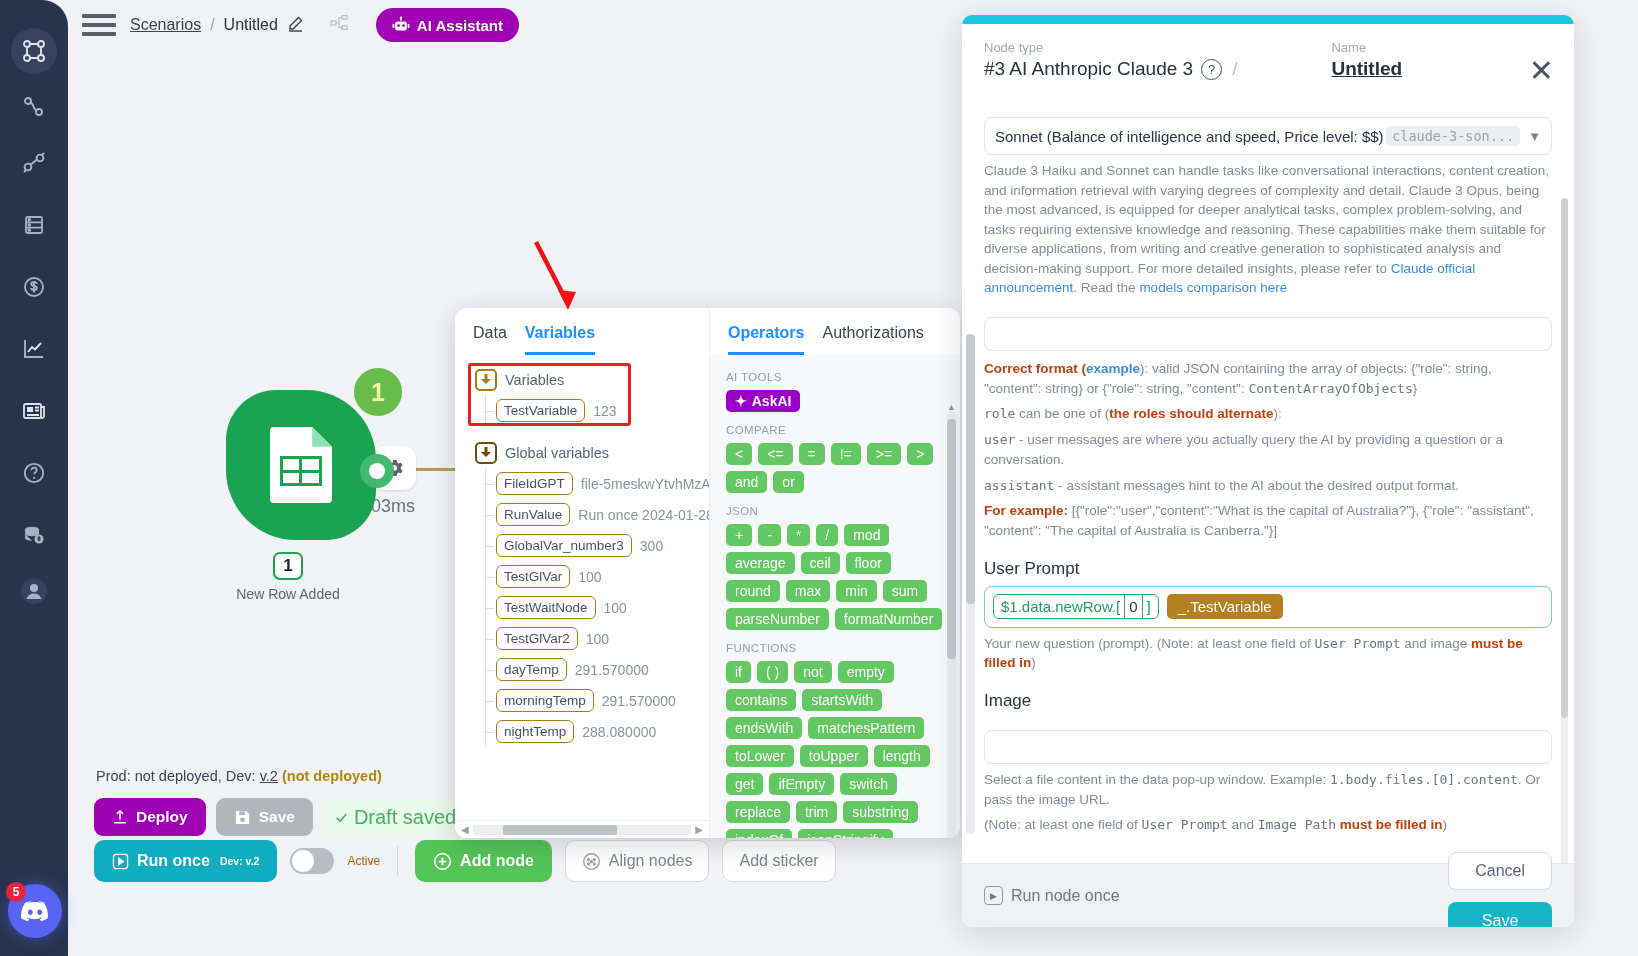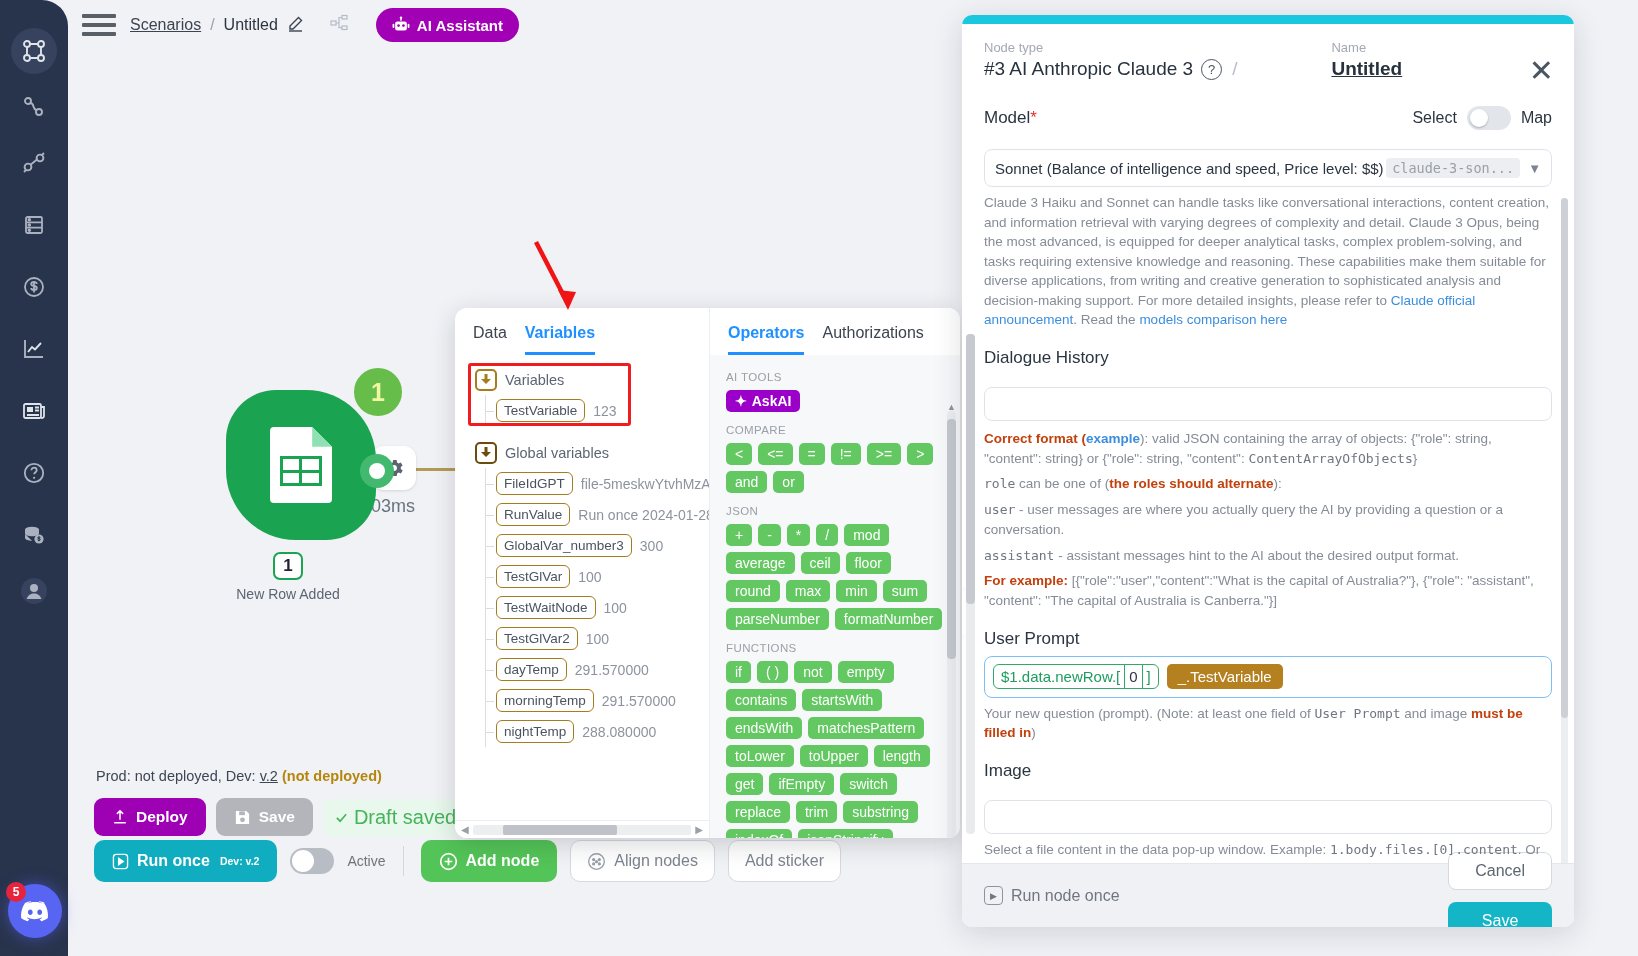"Model*" div.fld-row { html: <div> <div> <span>Model</span><span>*</span> </div> <div> <span>Select</span> <span> <i></i> </span> <span>Map</span> </div> </div> -> none }
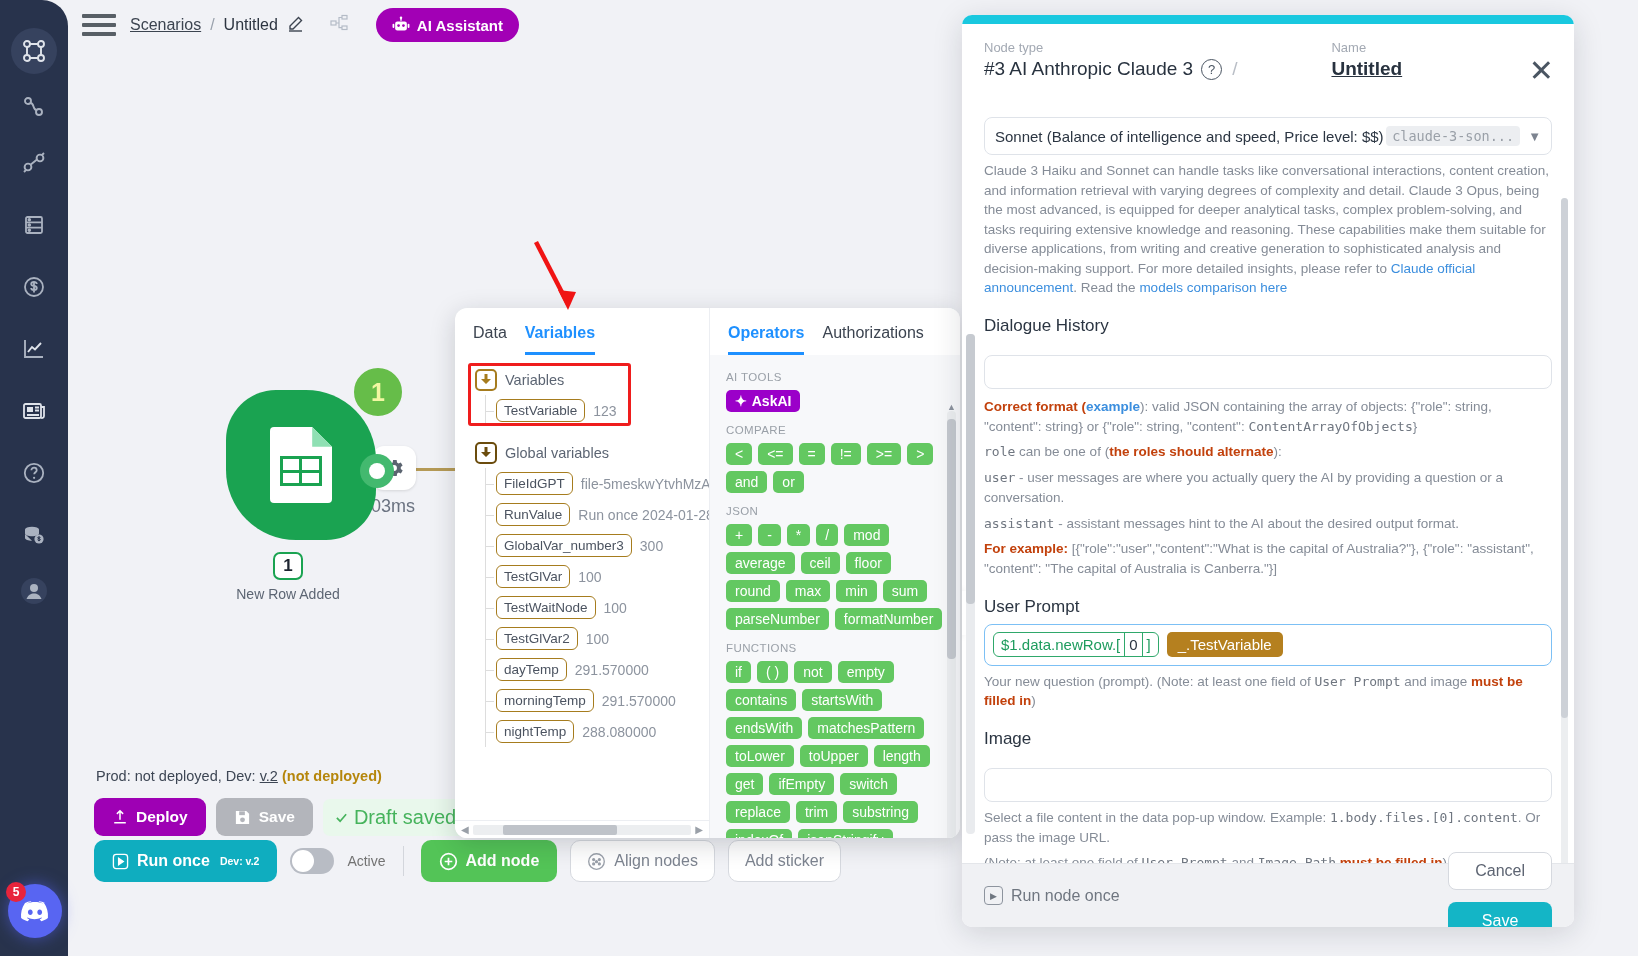"Dialogue History" div.sec-lab { html: <div>Dialogue History</div> -> none }
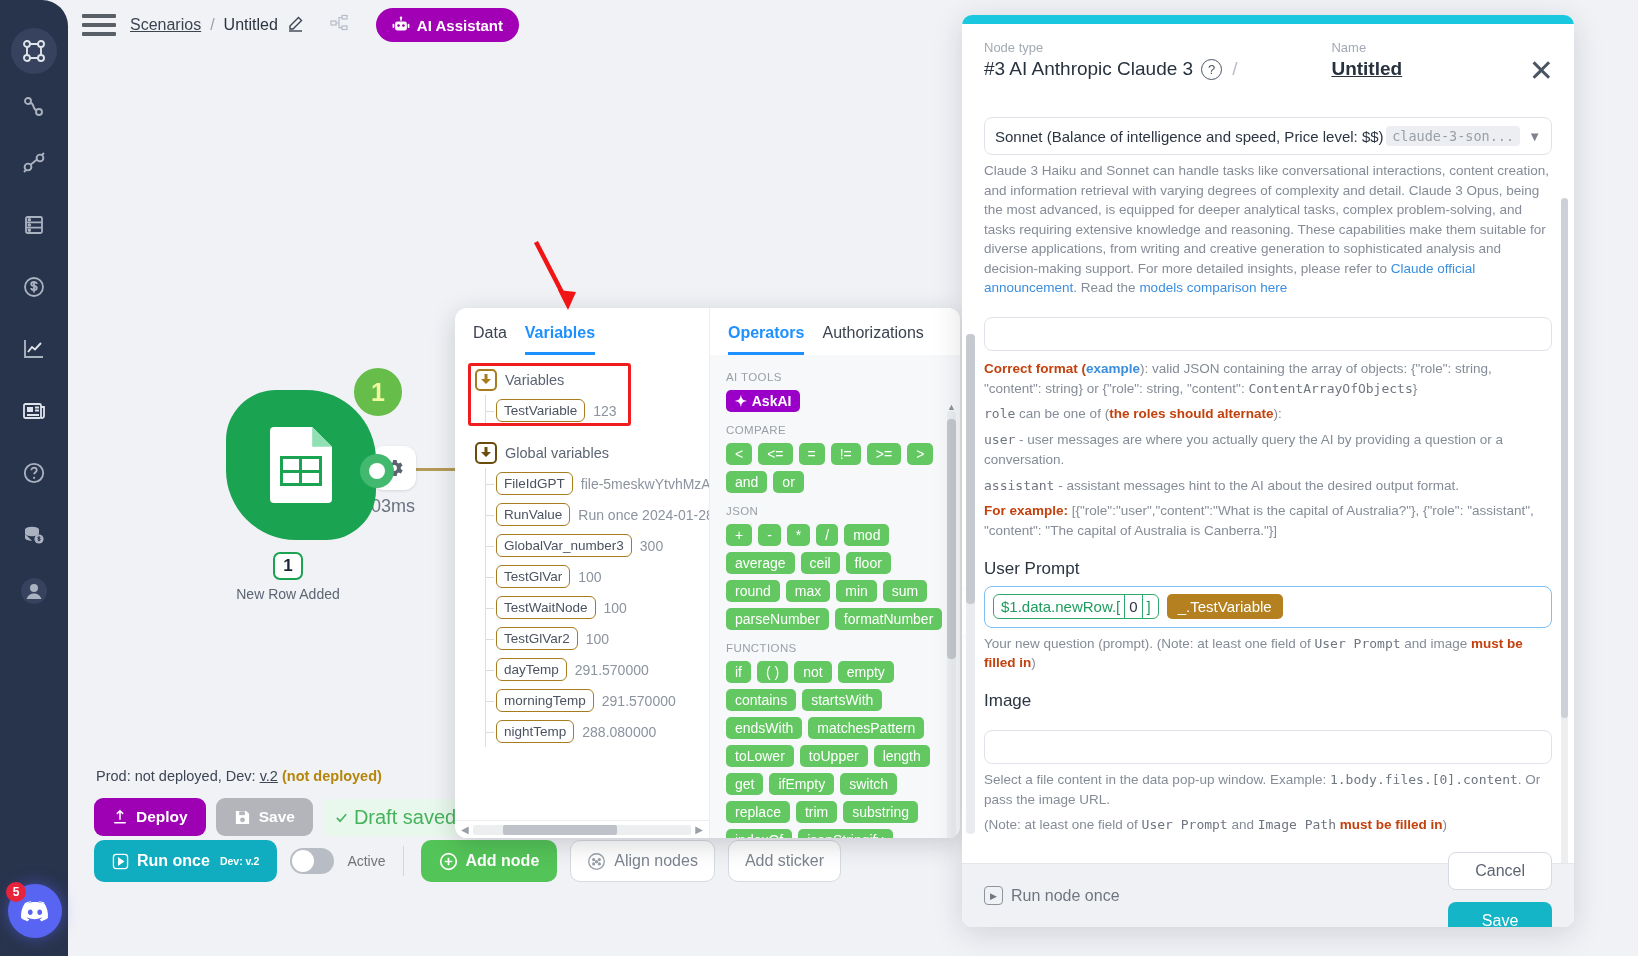"Active" .act-label { color: #737373 -> #a16207; font-size: 14px -> 12px }
